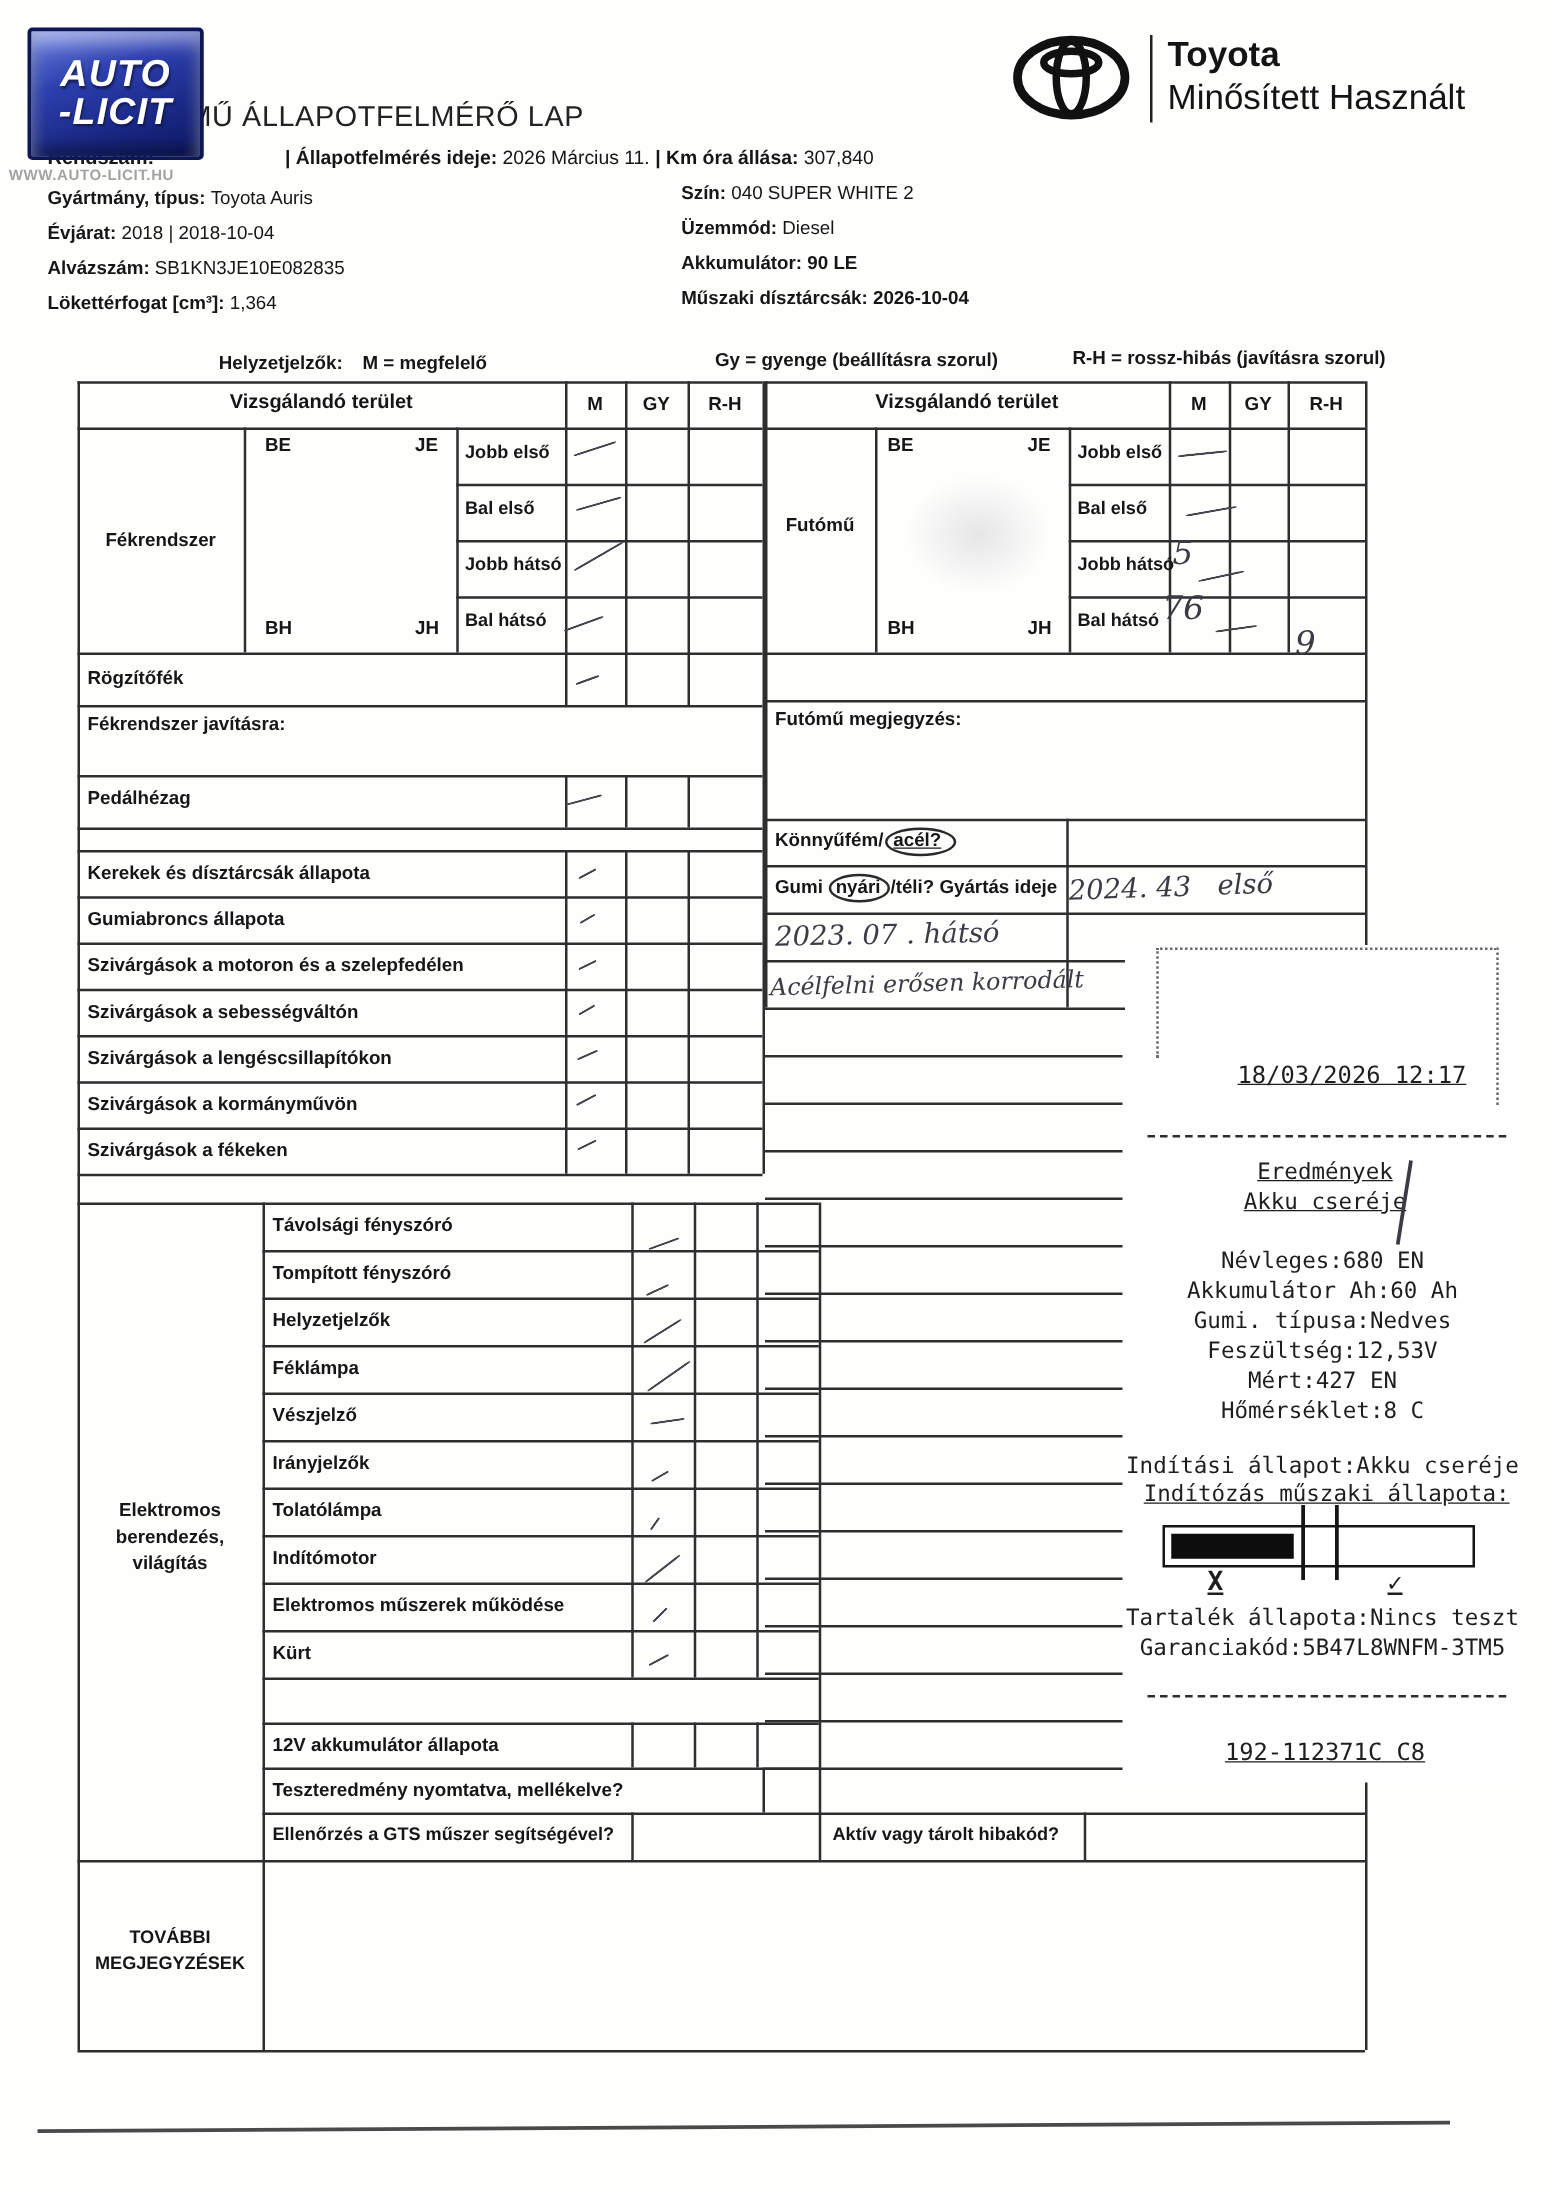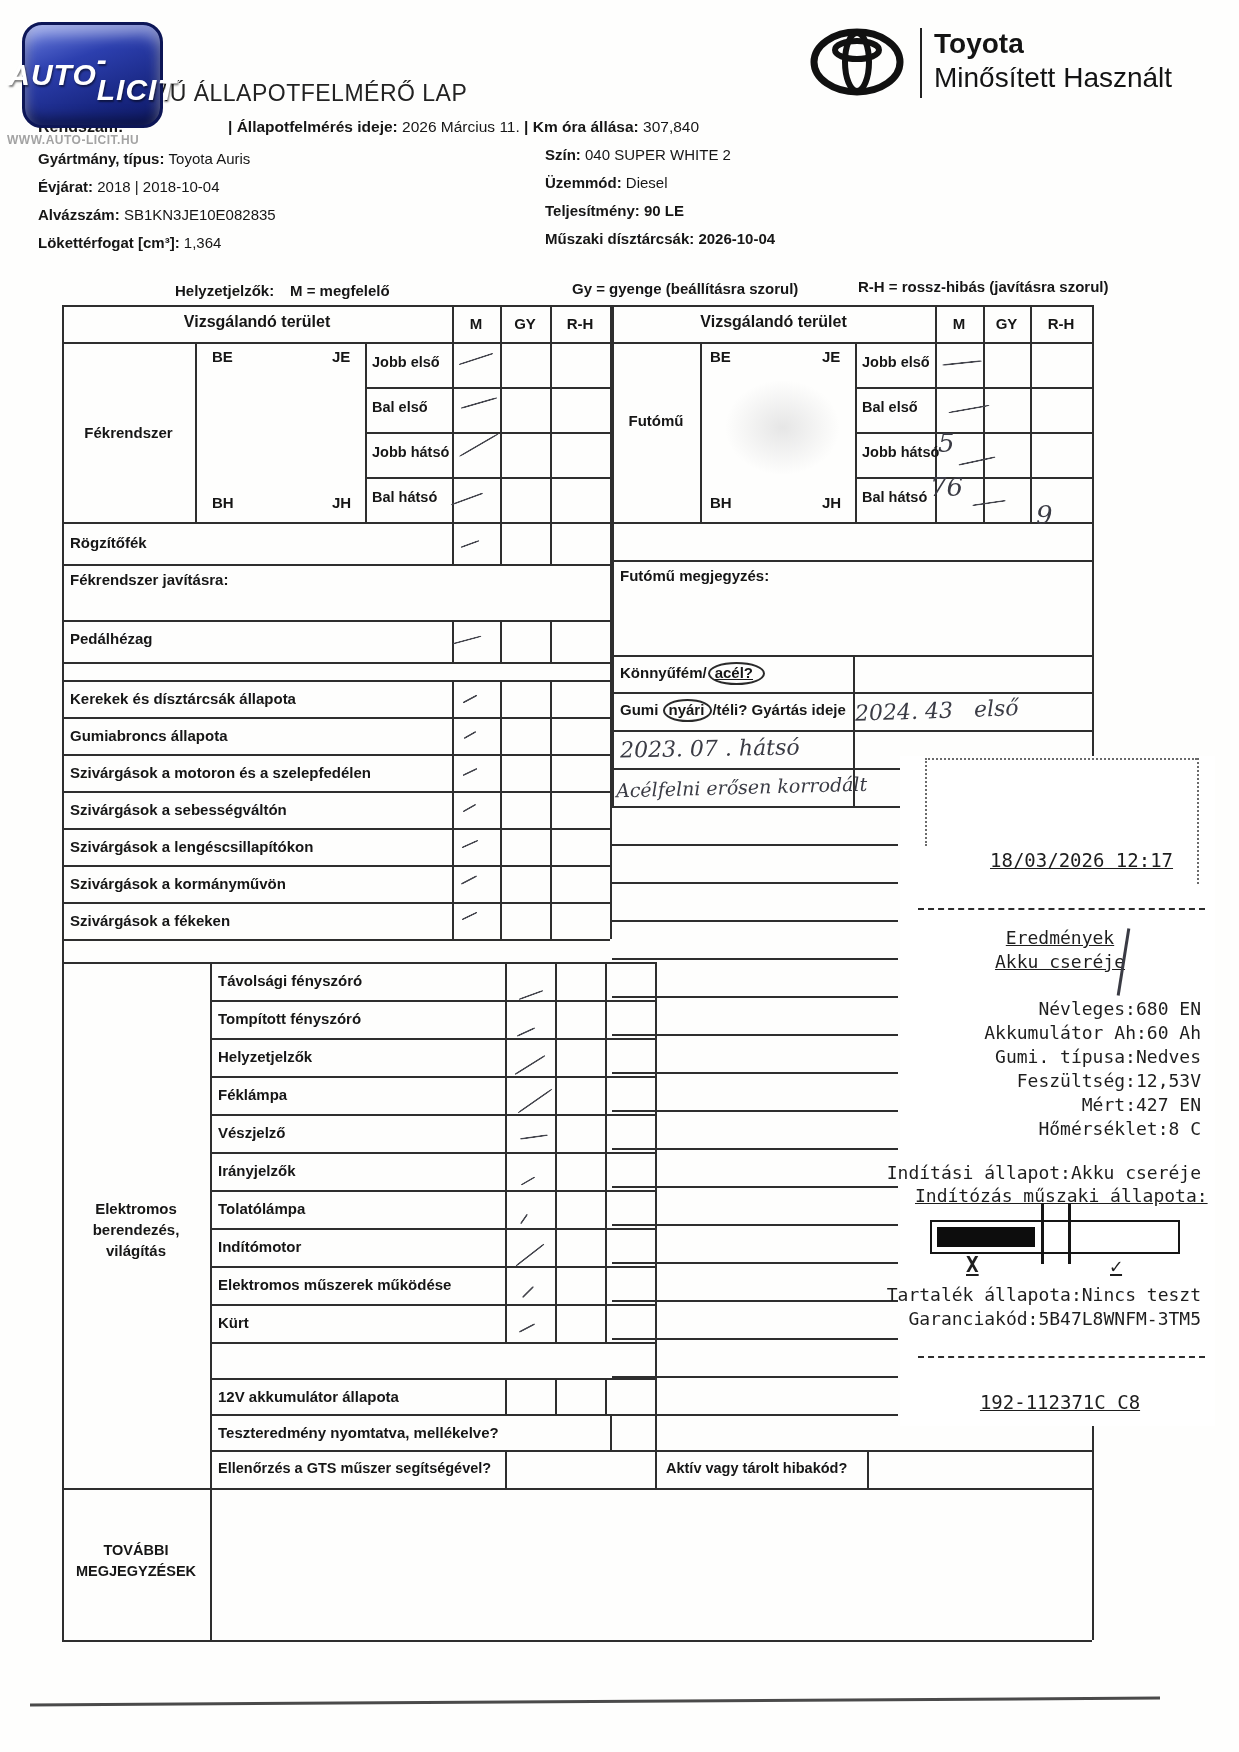"AUTO" .logo { border-radius: 20px -> 4px; flex-direction: row -> column }
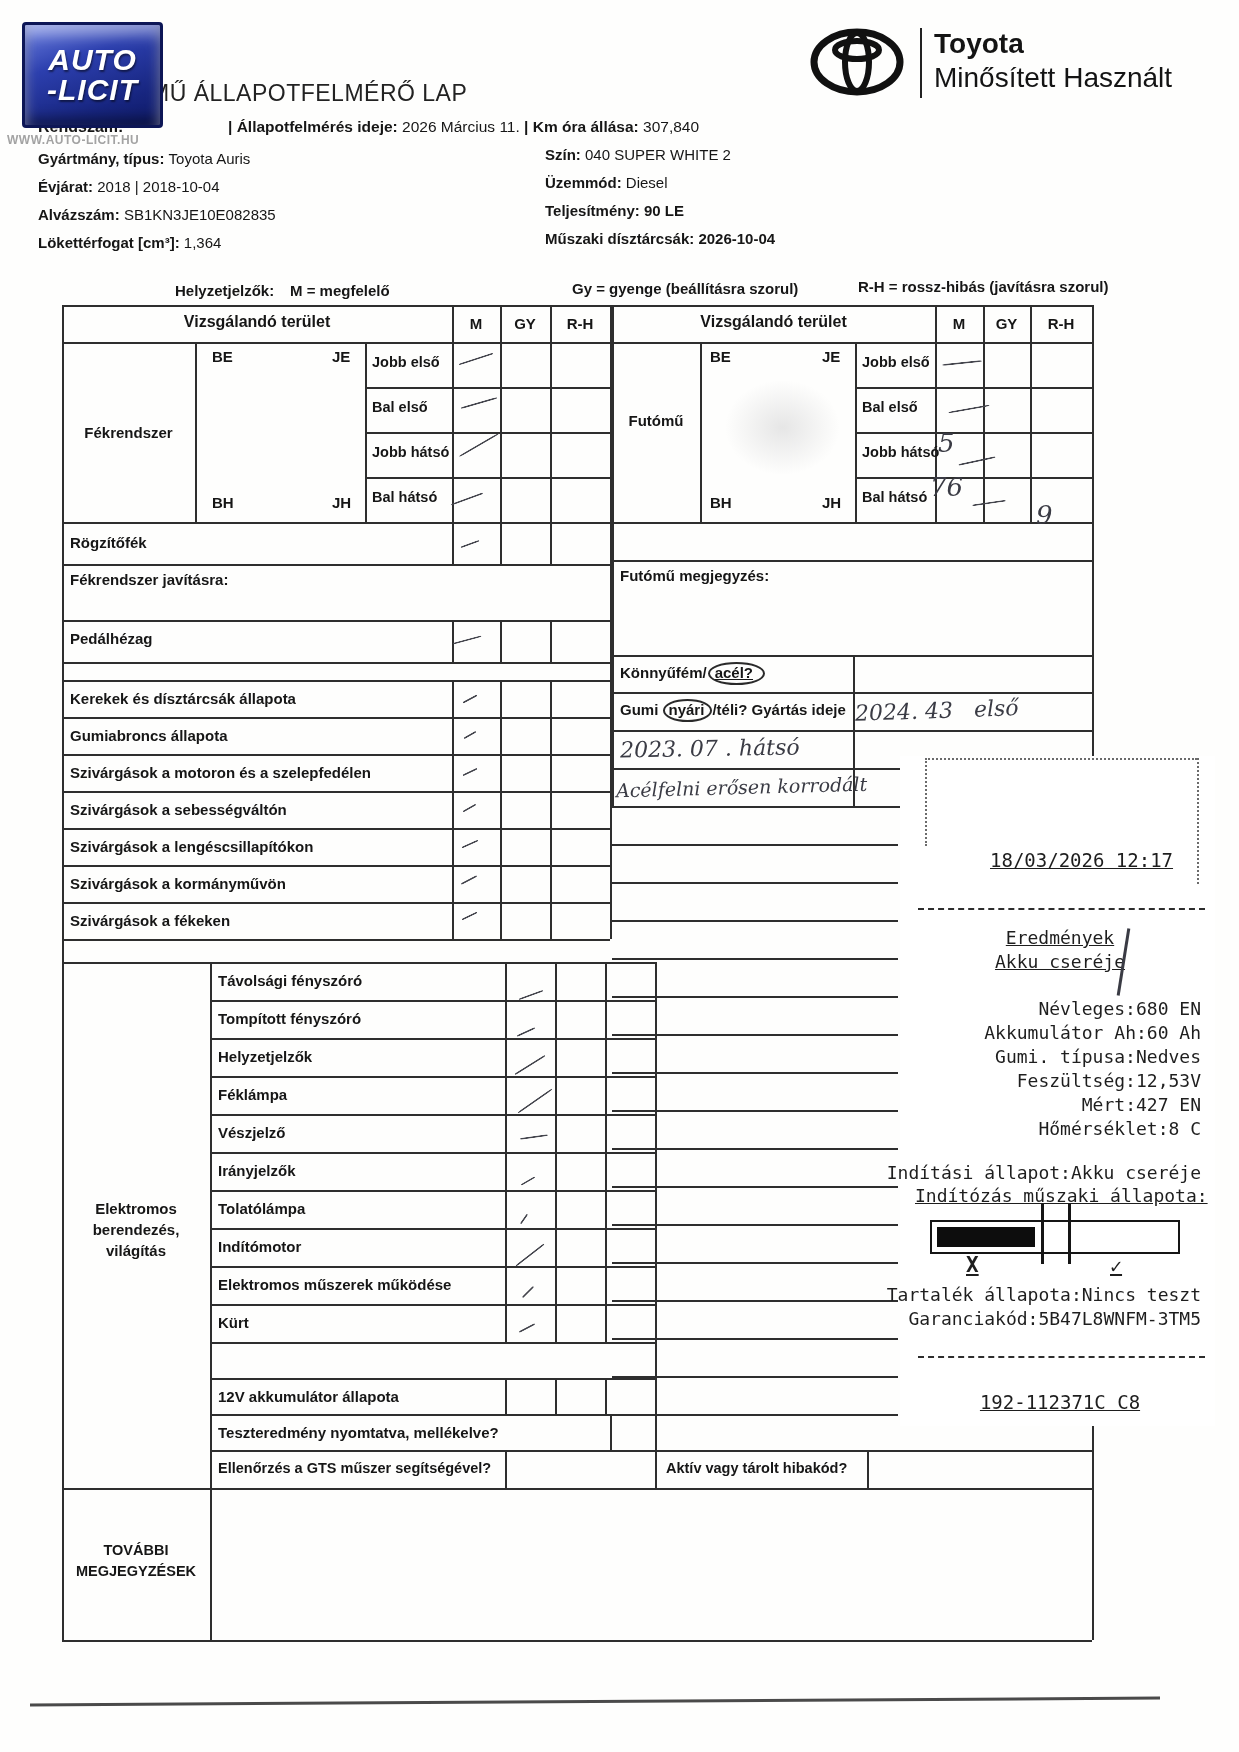"Teljesítmény:" span { text: Teljesítmény -> Akkumulátor }
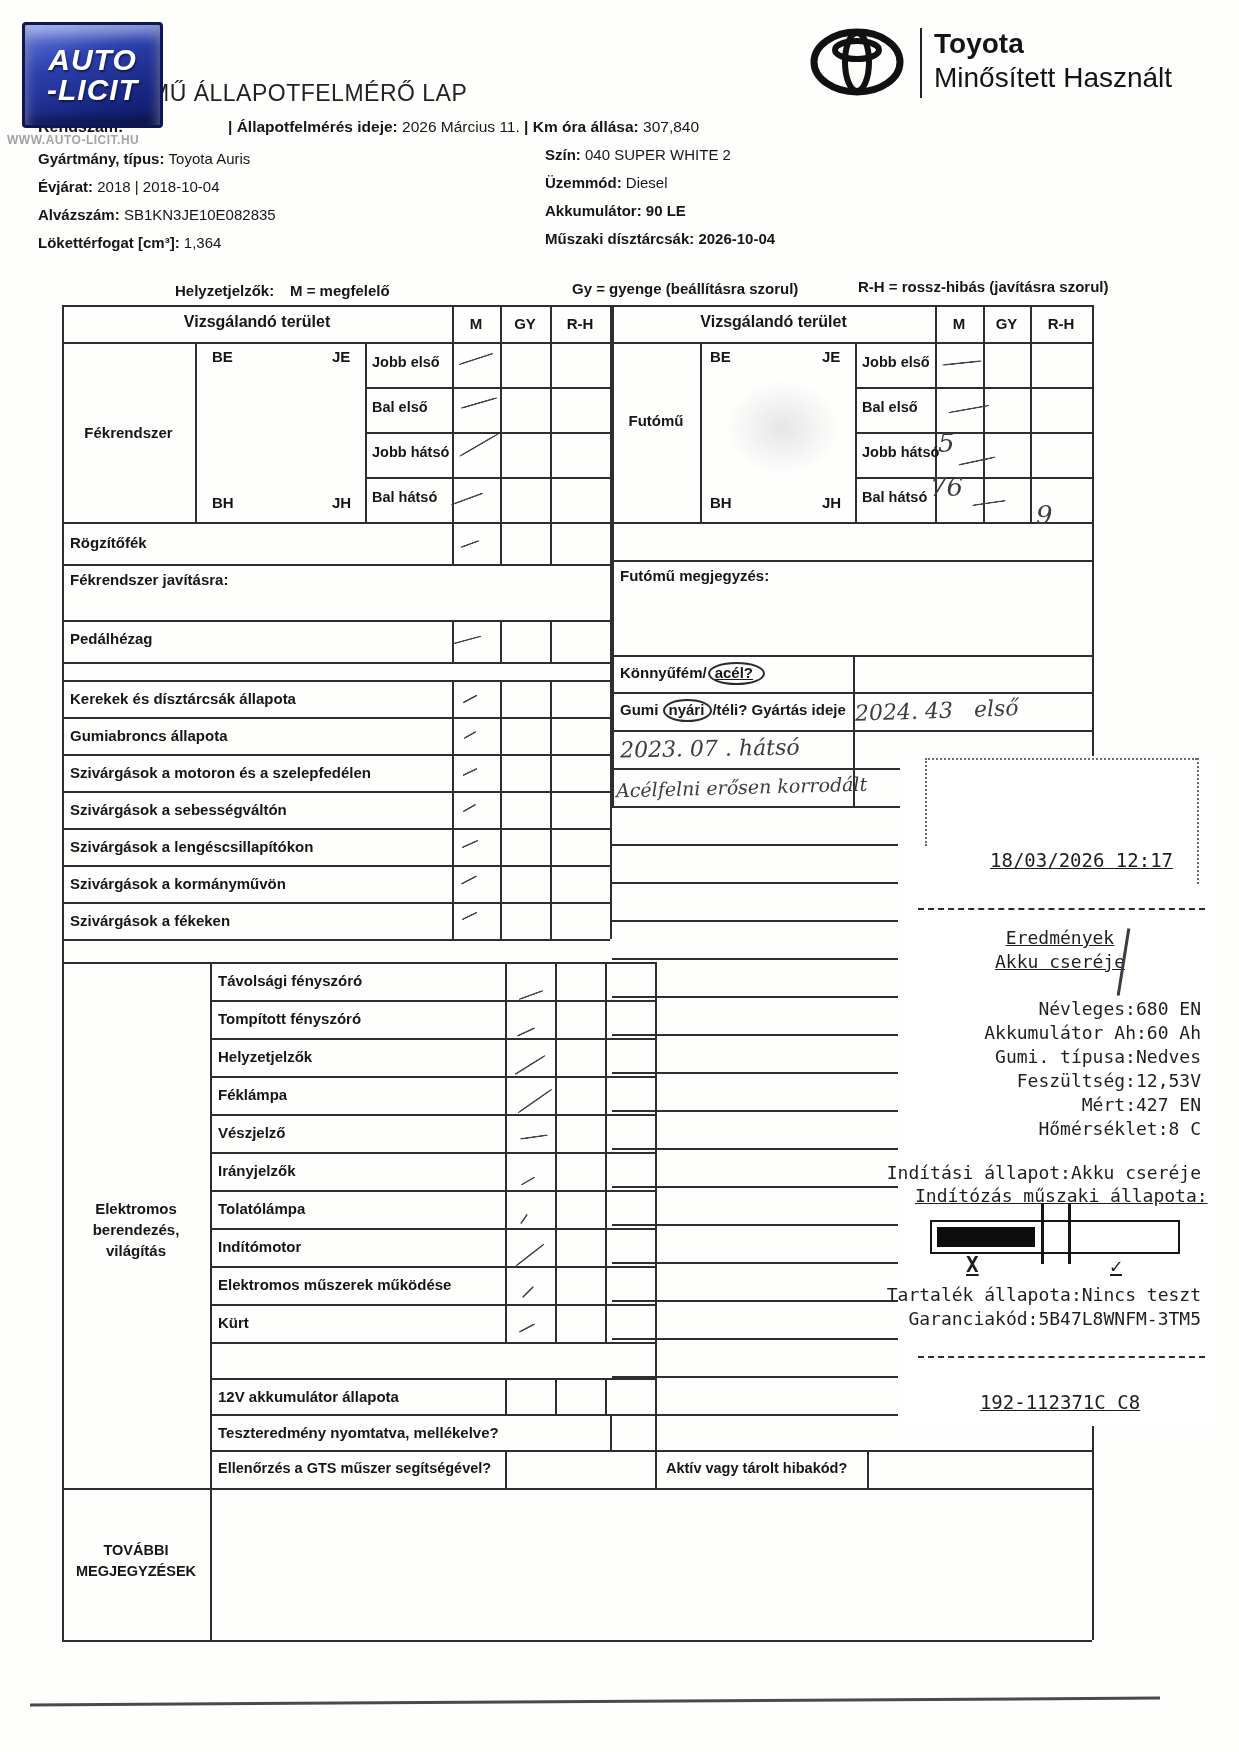"Névleges:" .rrow { justify-content: flex-end -> center }
